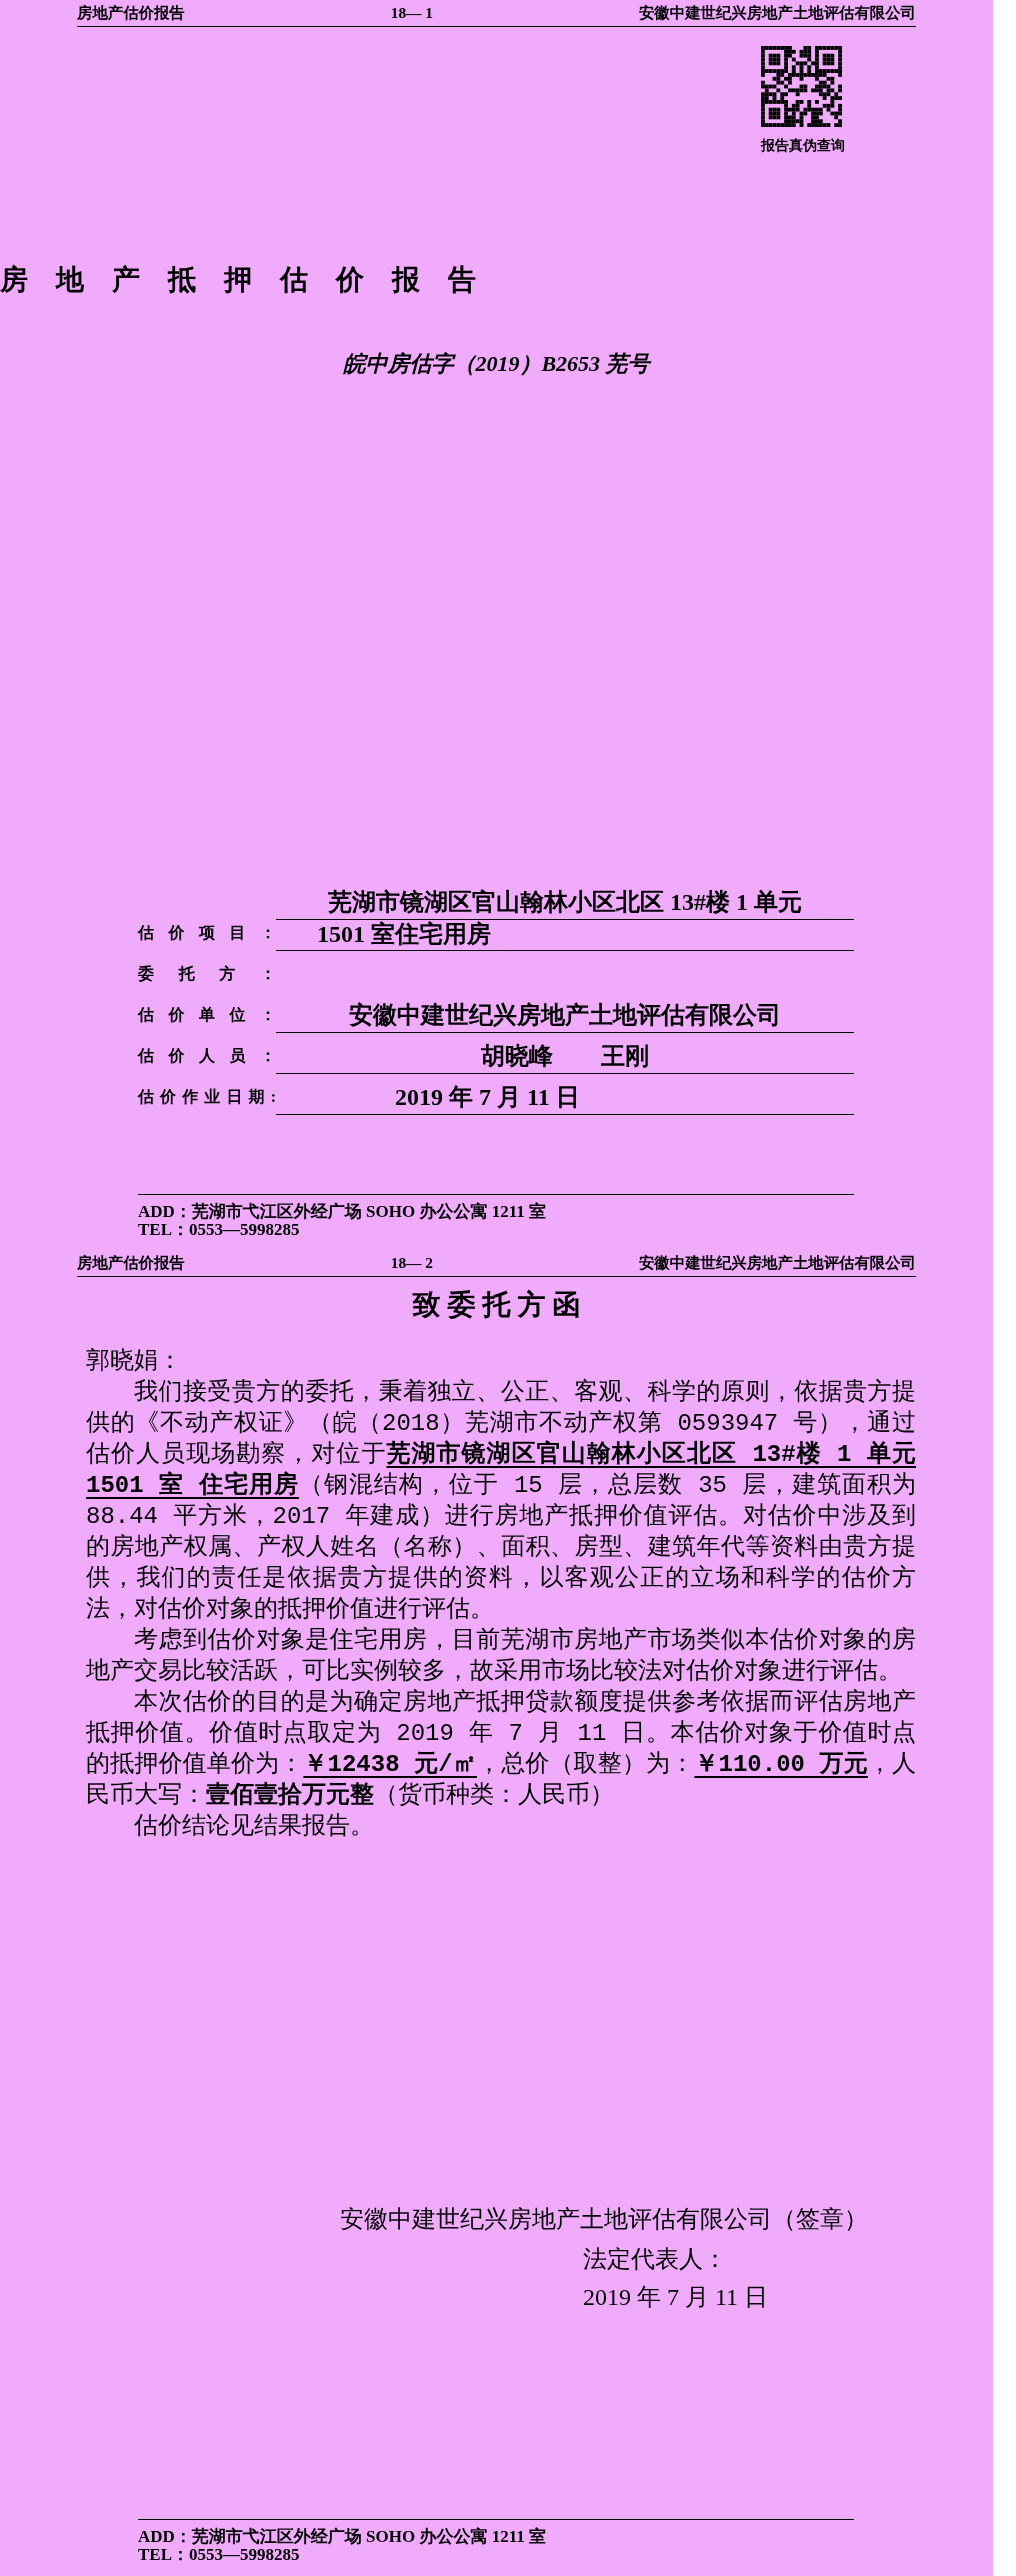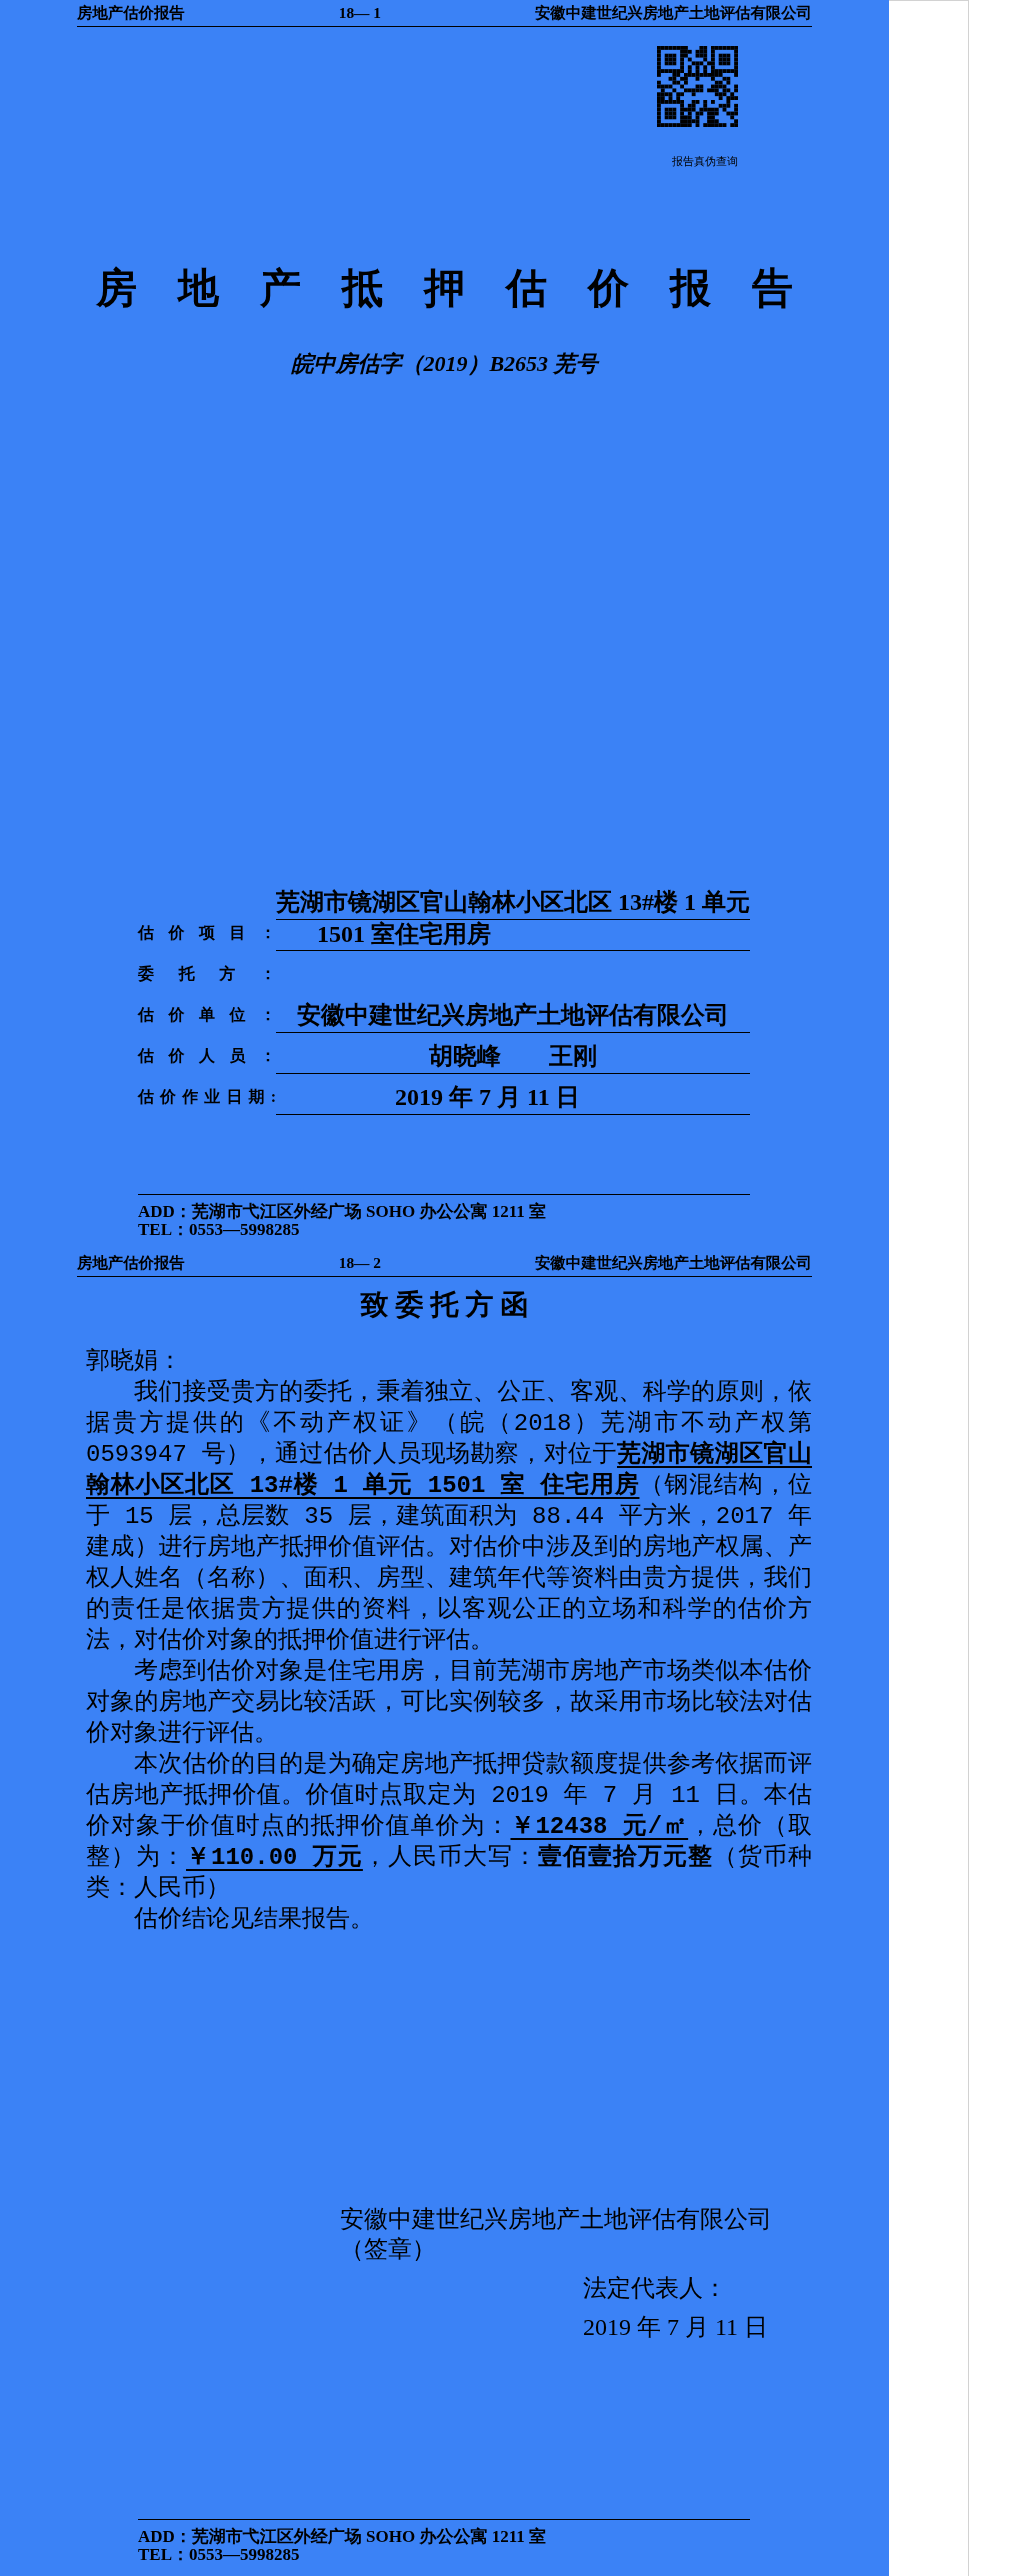"房地产估价报告" .page { background: #3b82f6 -> #f0abfc; width: 889px -> 993px }
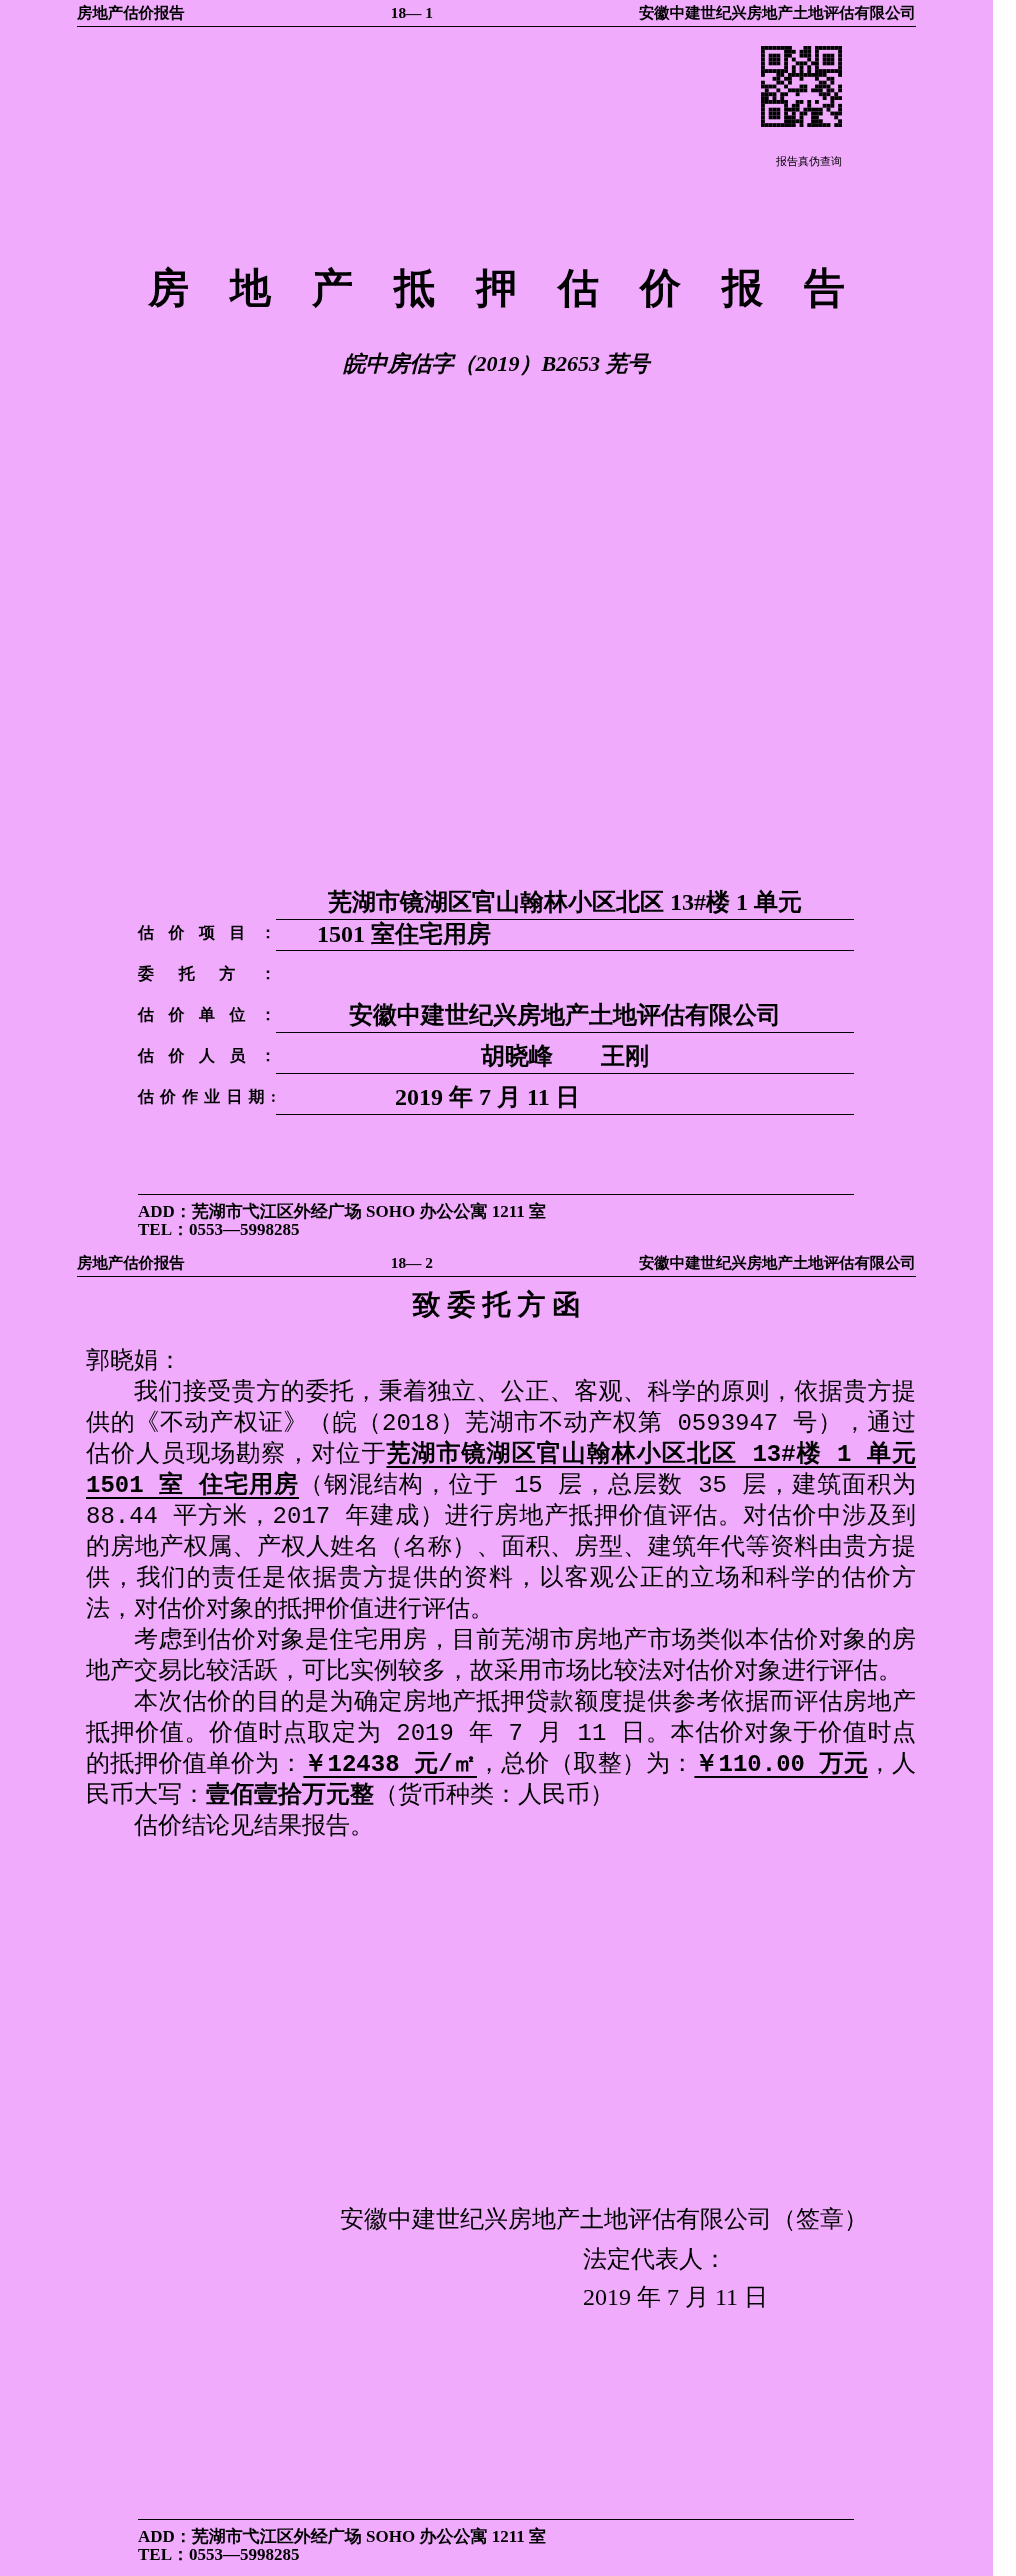"报告真伪查询" .qr-cap { font-size: 11px -> 14px; font-weight: normal -> bold; margin-top: 27px -> 10px }
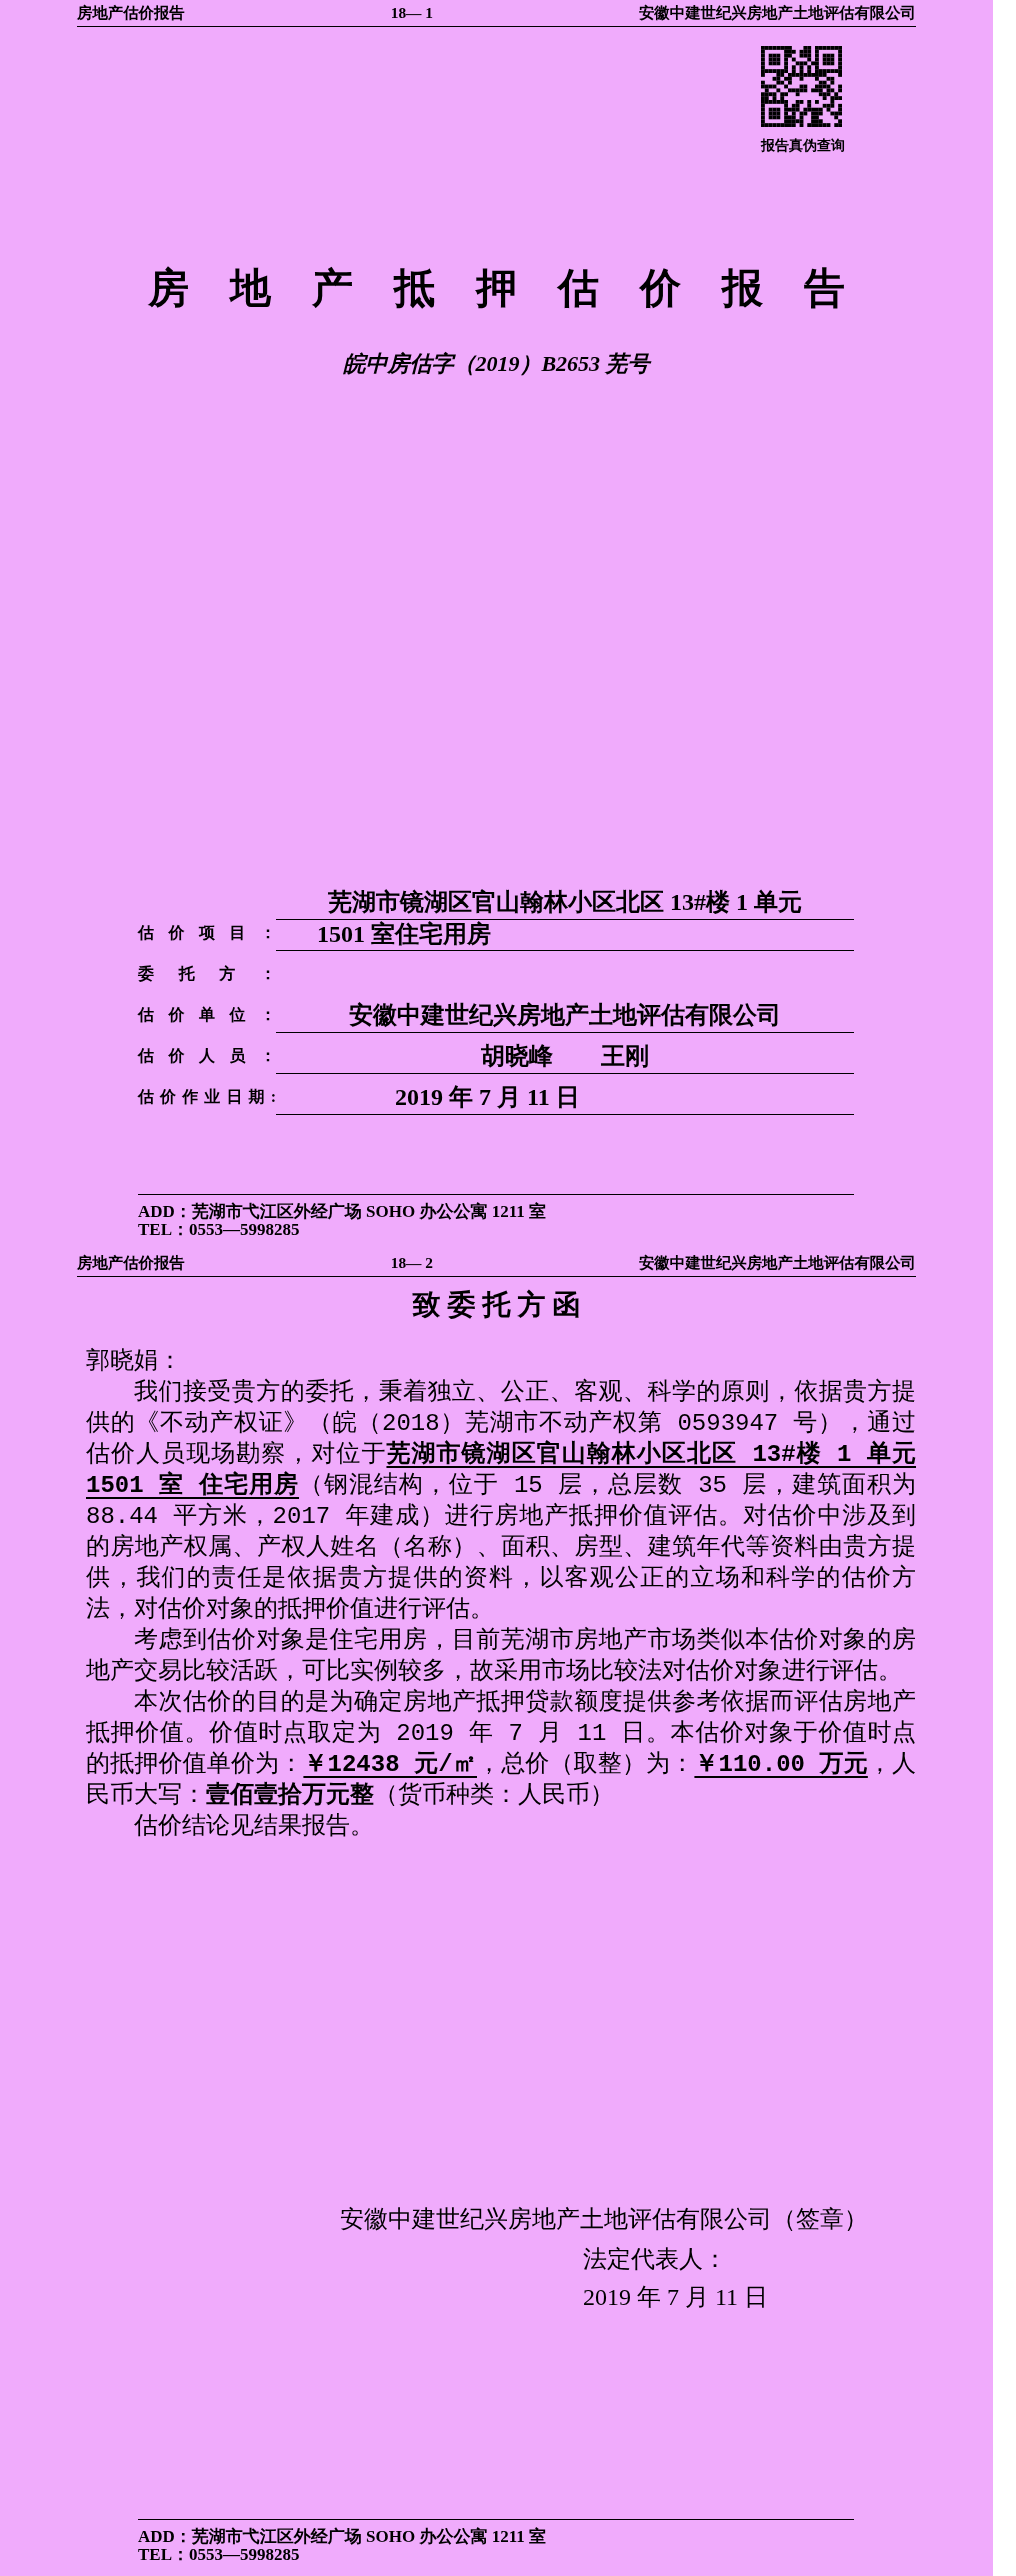"房 地 产 抵 押" .title { font-size: 41px -> 28px; text-align: center -> left }
